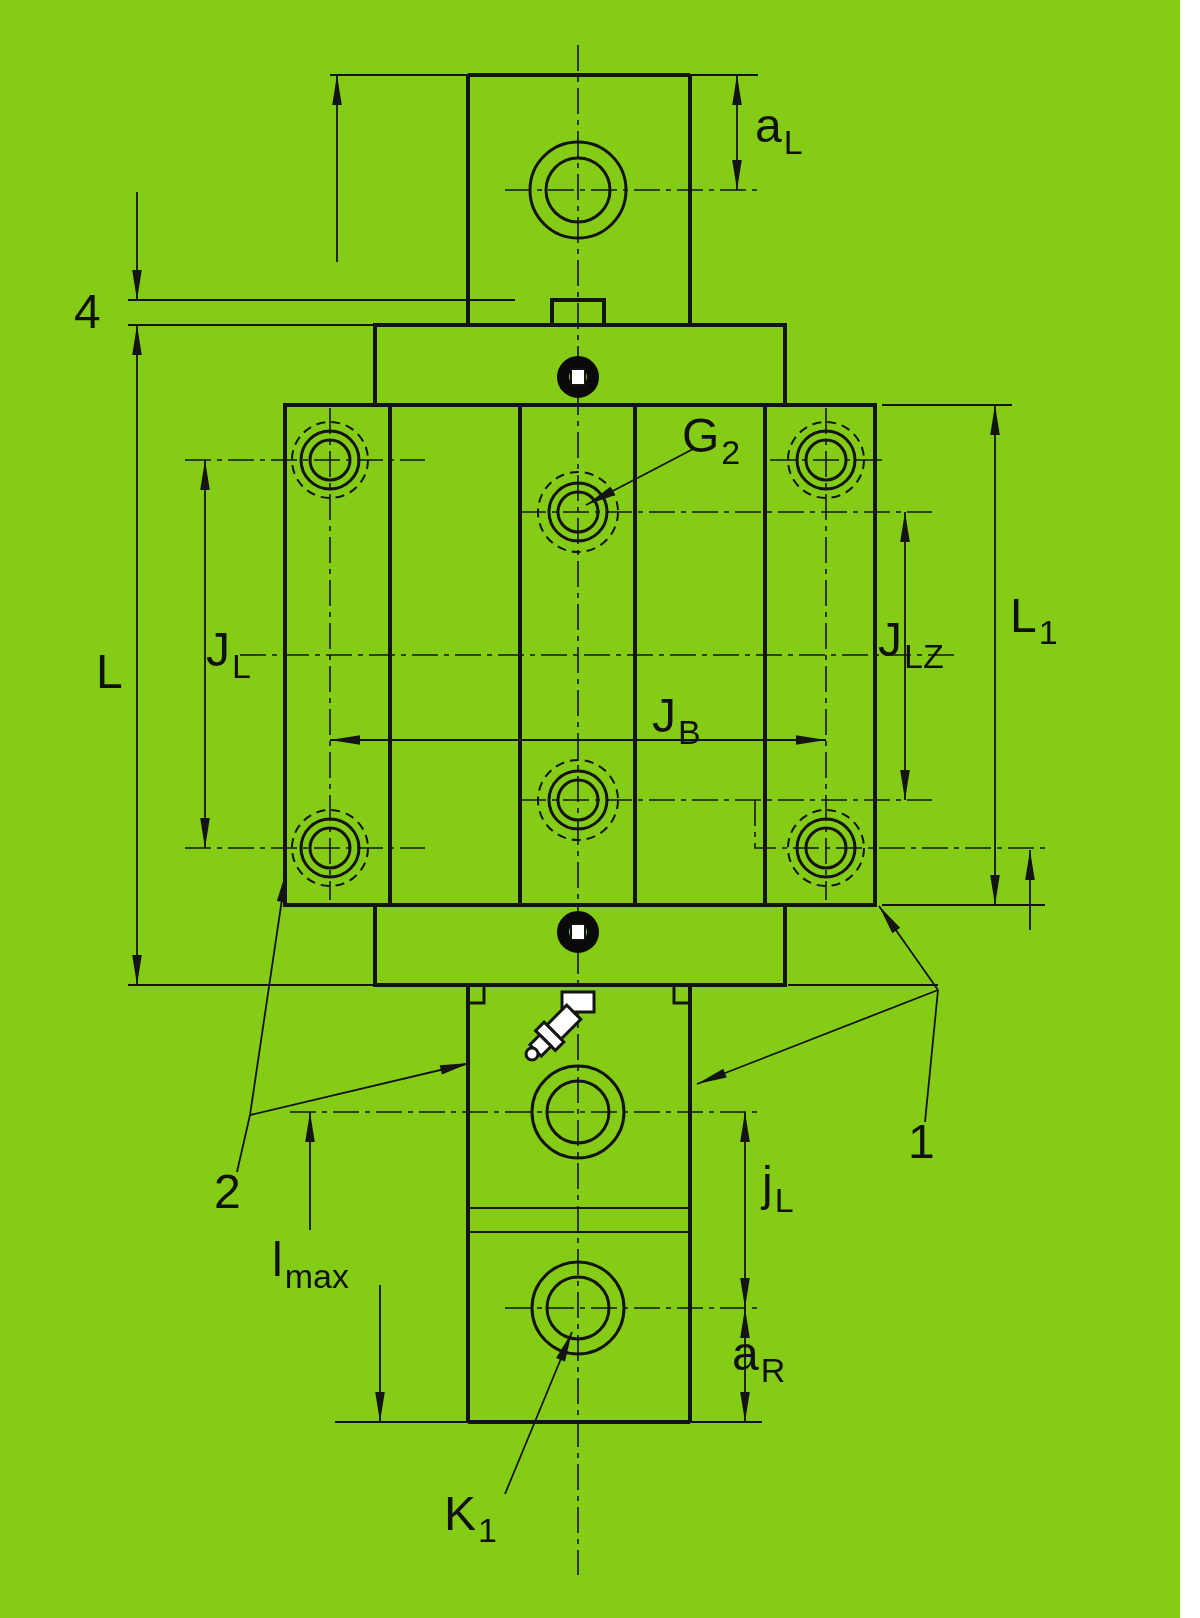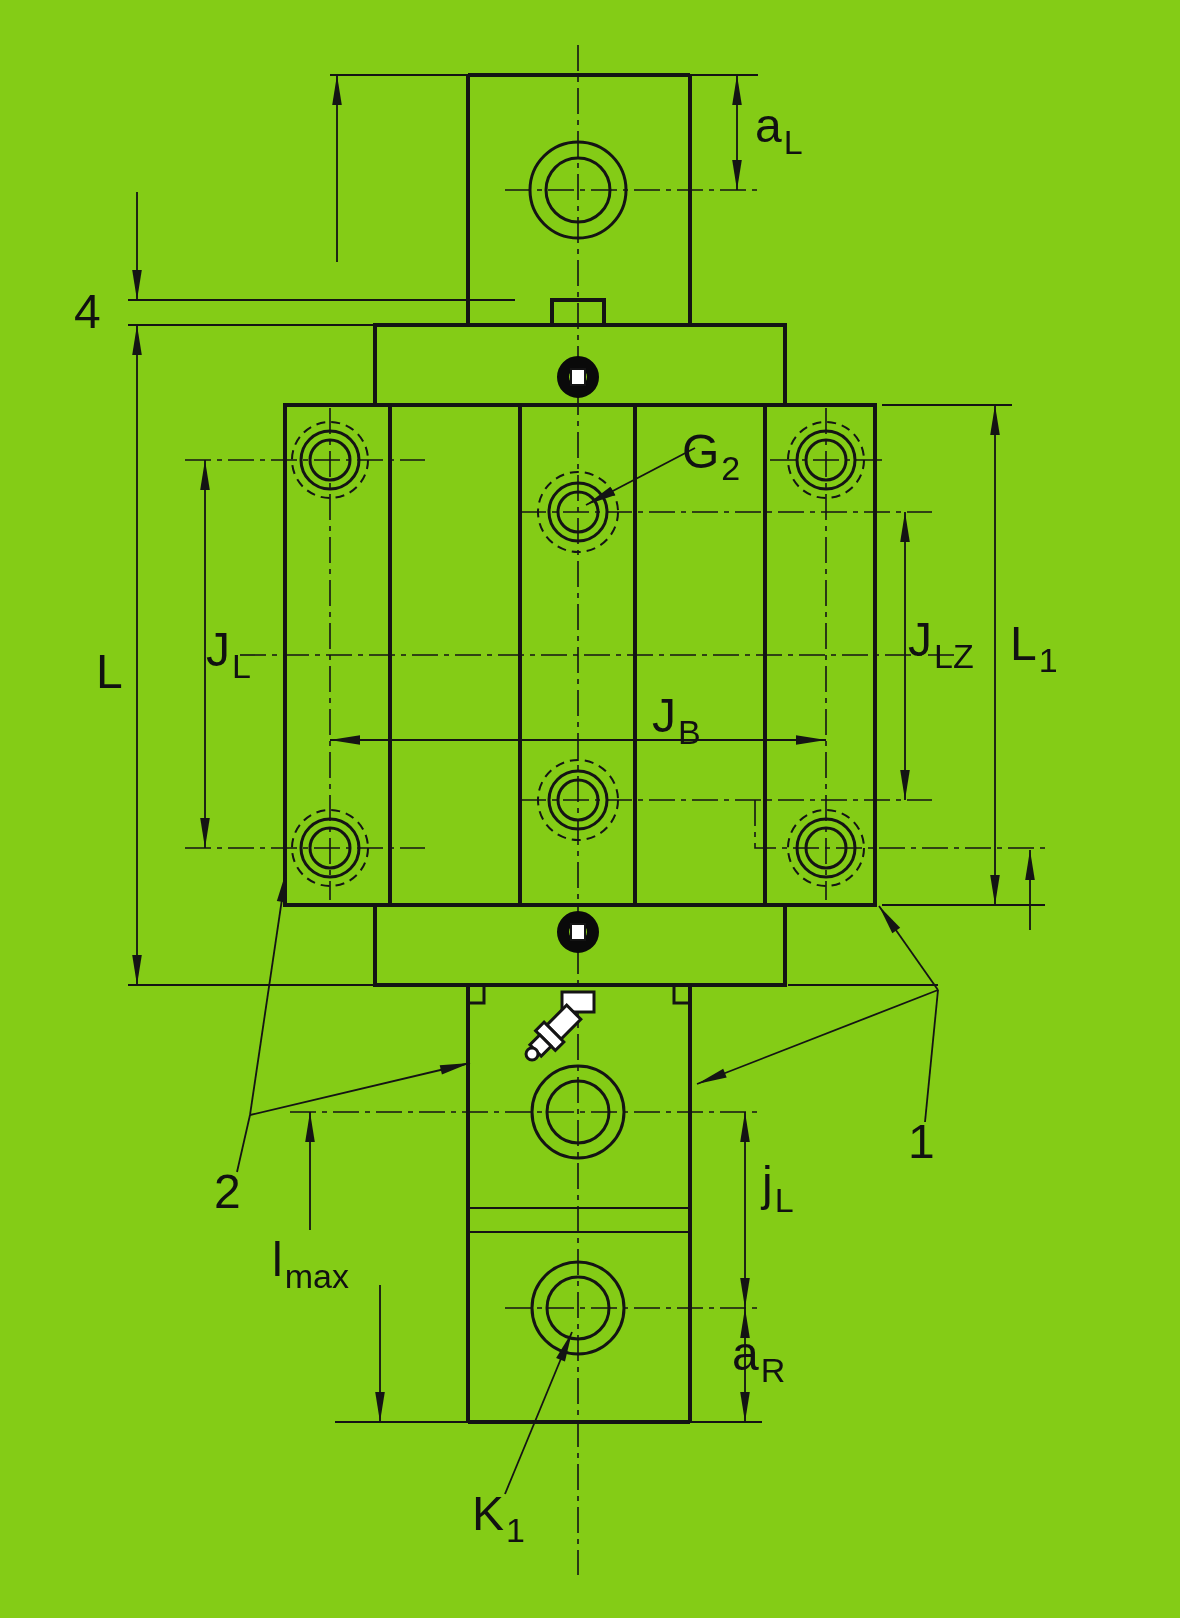"G2" div.lbl { top: 428px -> 412px }
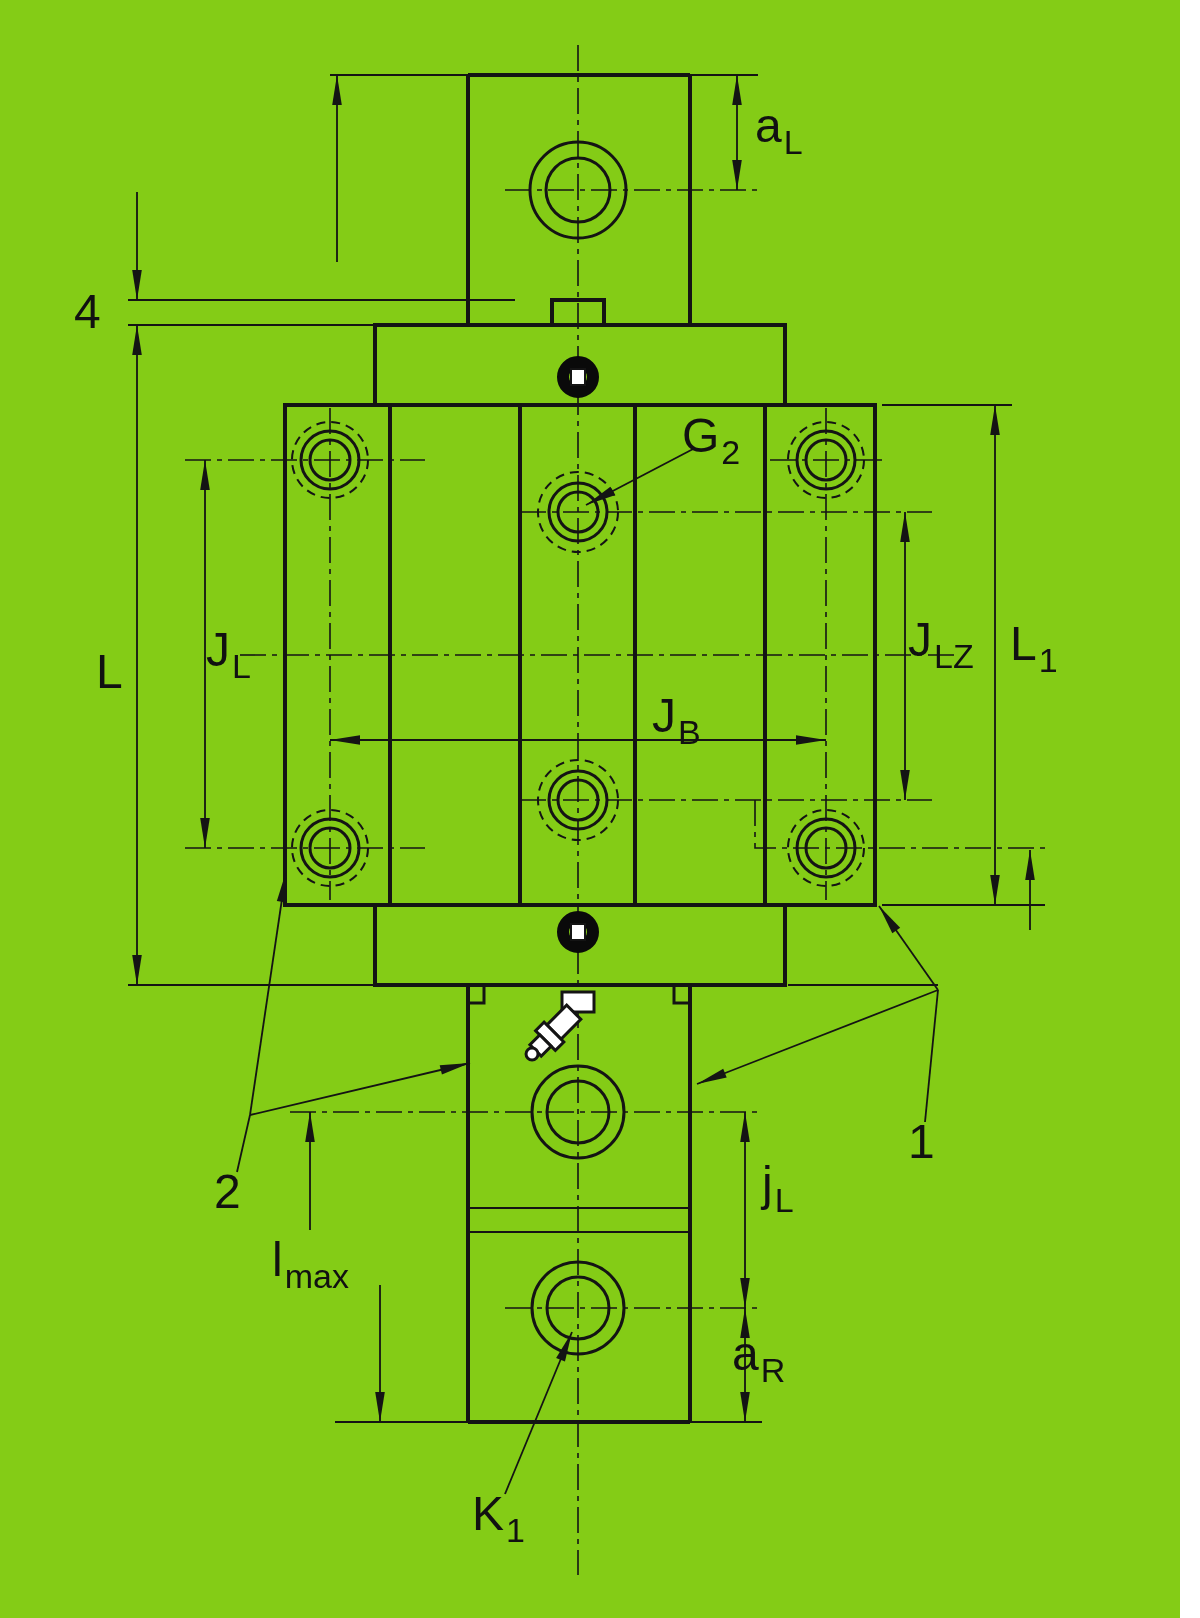"JLZ" div.lbl { left: 908px -> 878px }
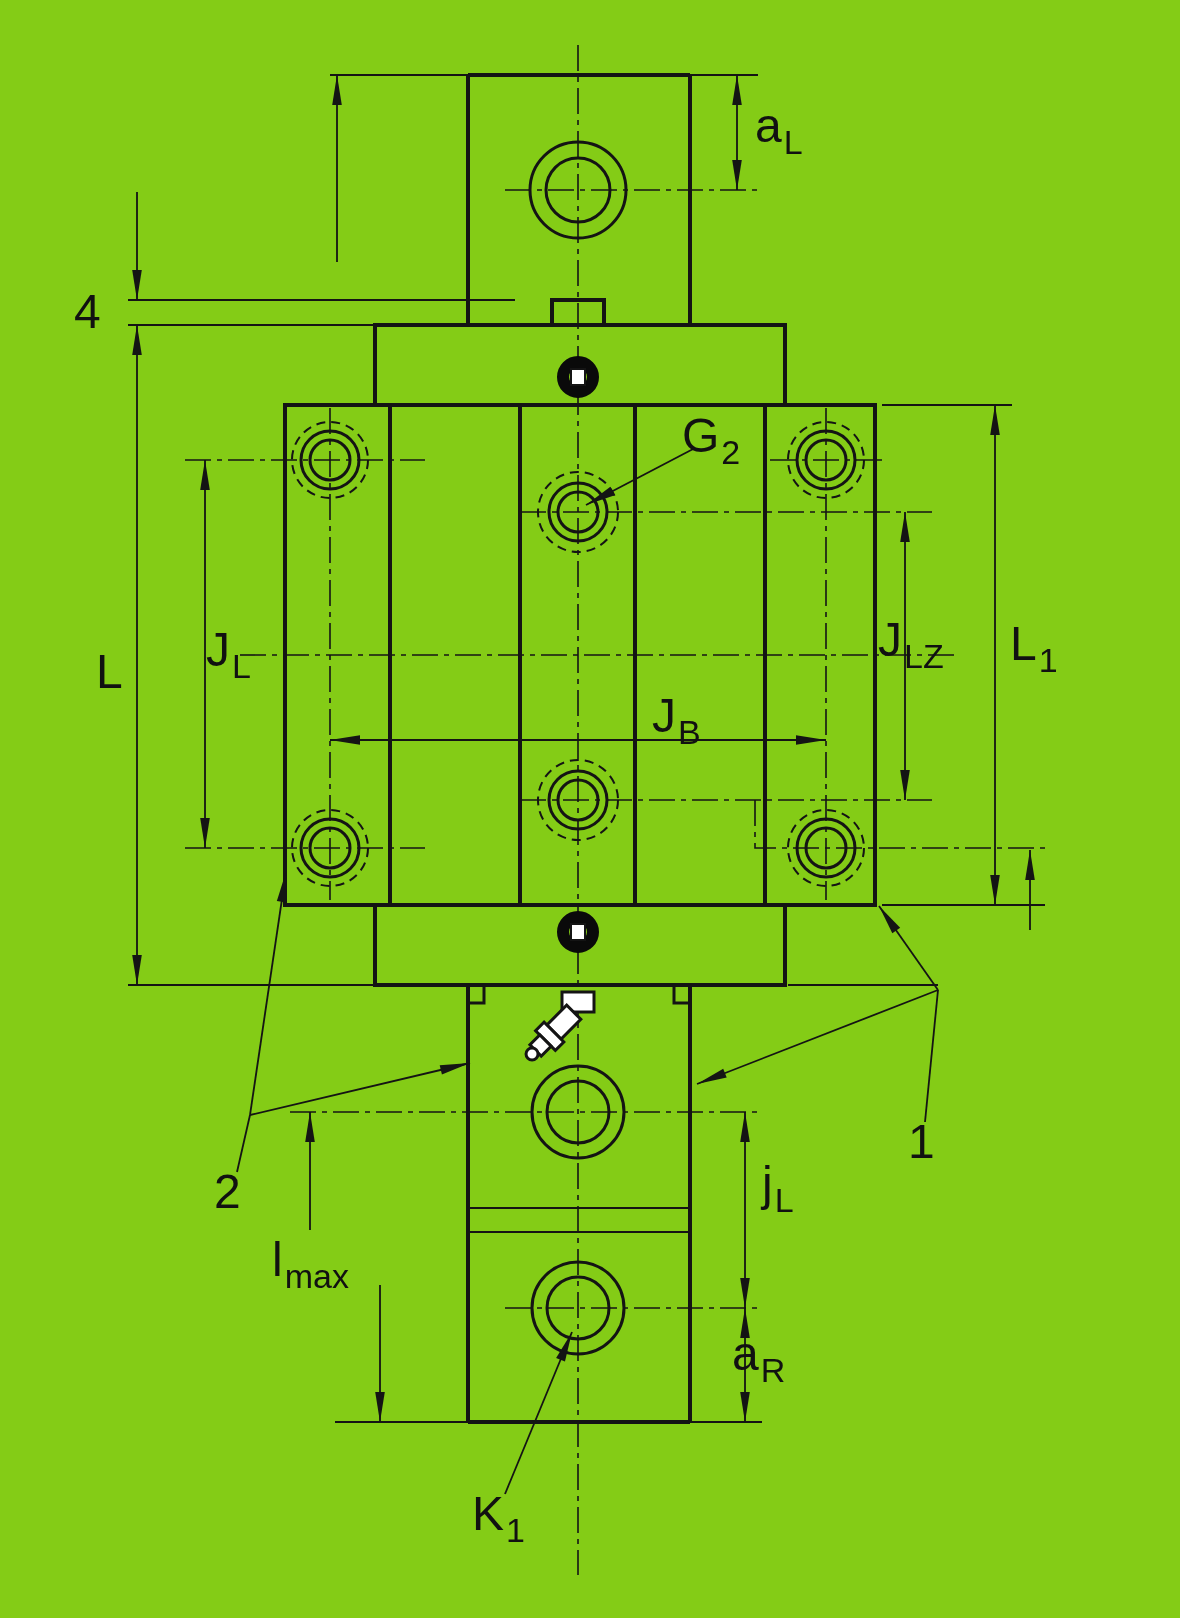"L1" div.lbl { top: 620px -> 592px }
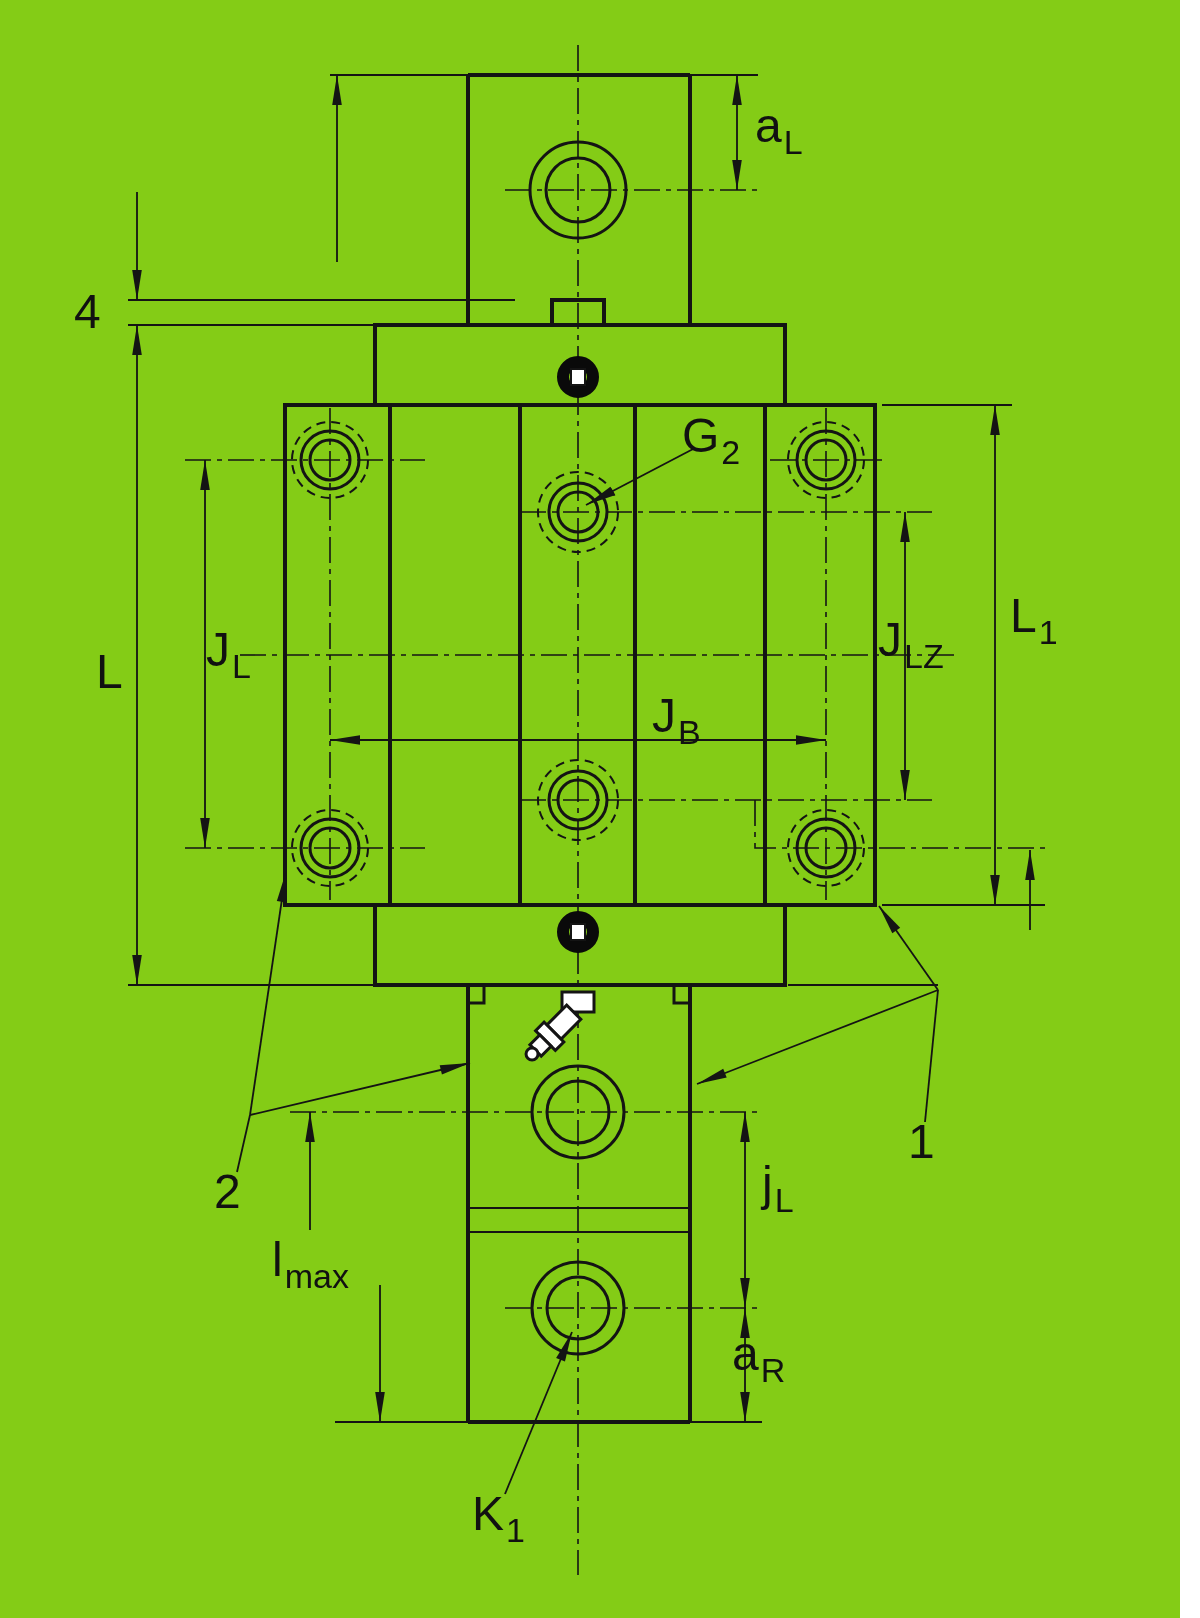"K1" div.lbl { left: 472px -> 444px }
